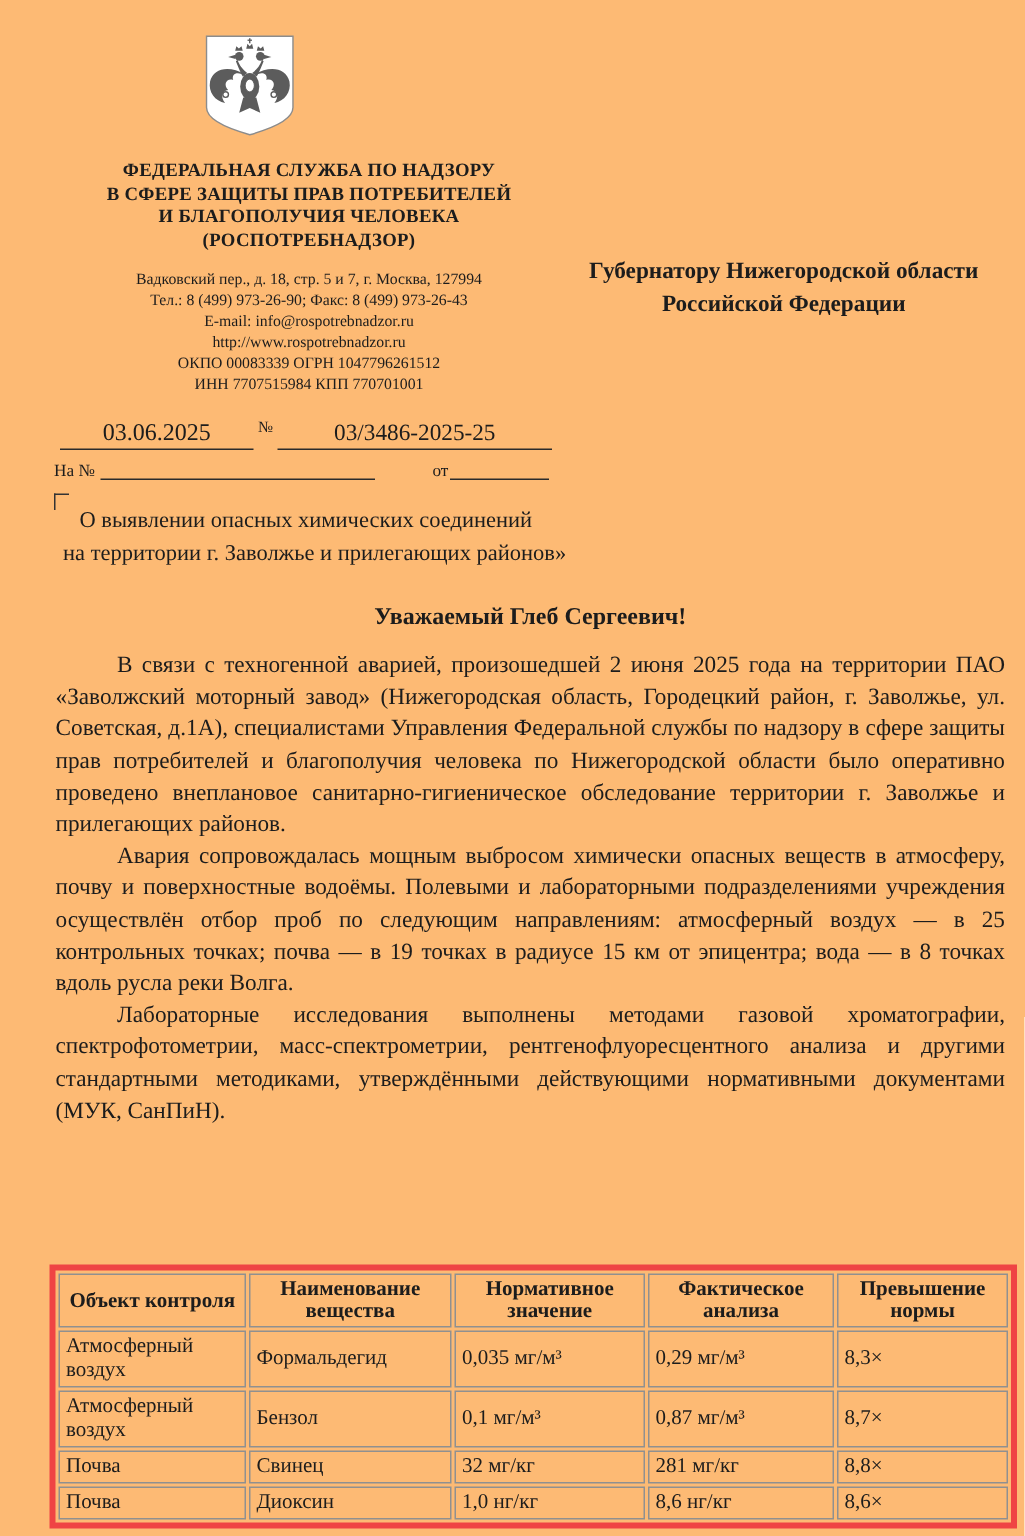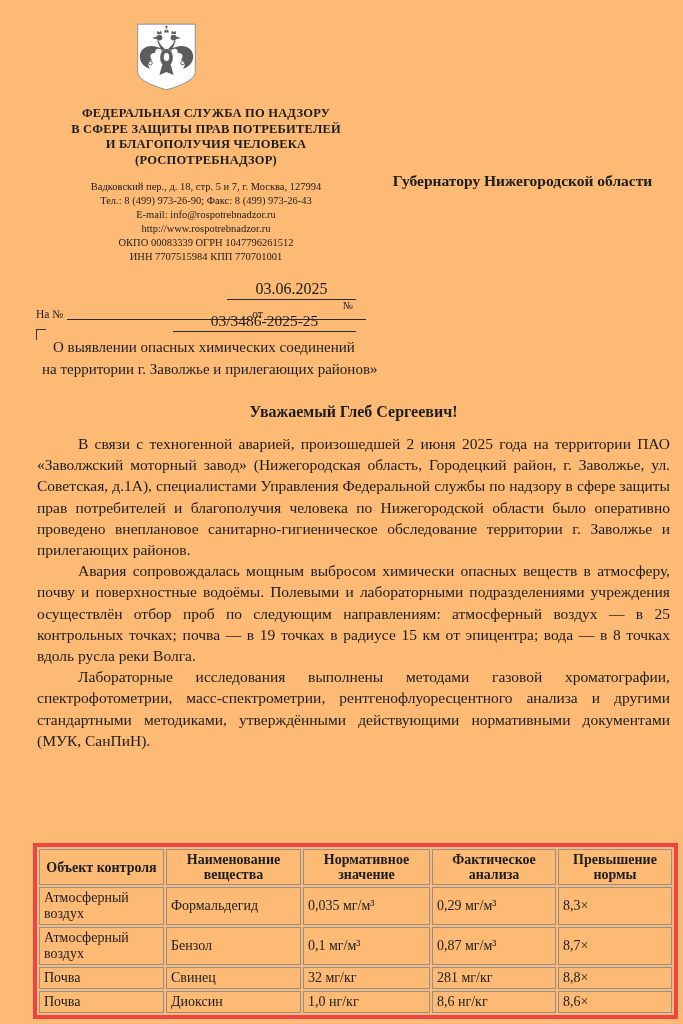"Российской Федерации" div { html: none -> <div>Российской Федерации</div> }
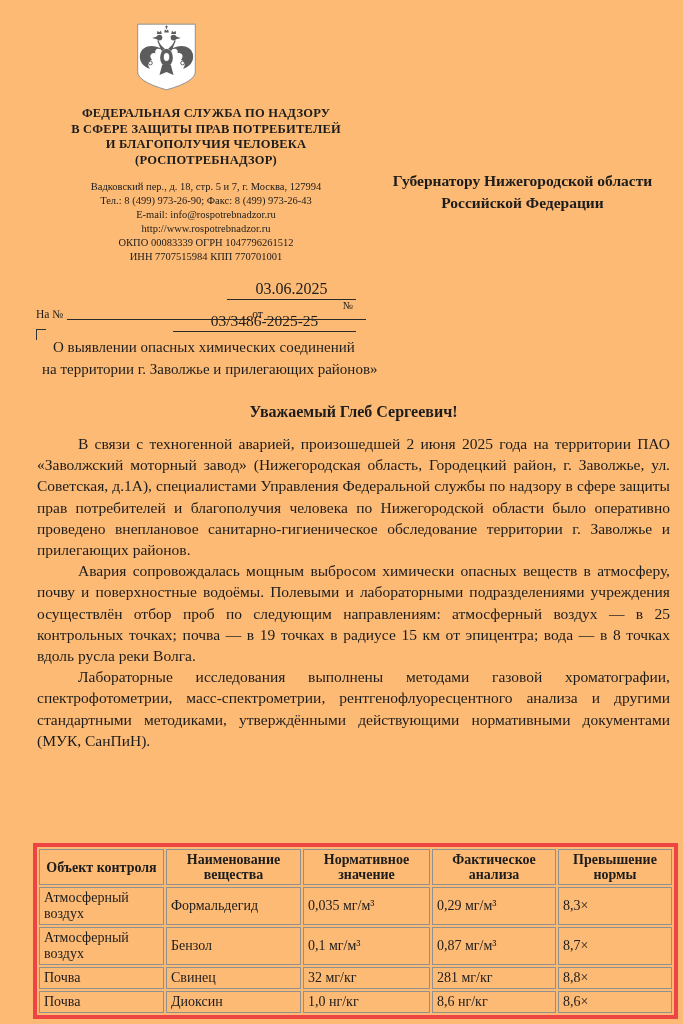"03.06.2025" .ref1 { align-items: flex-end -> flex-start; flex-direction: column -> none; left: 25px -> 40px }
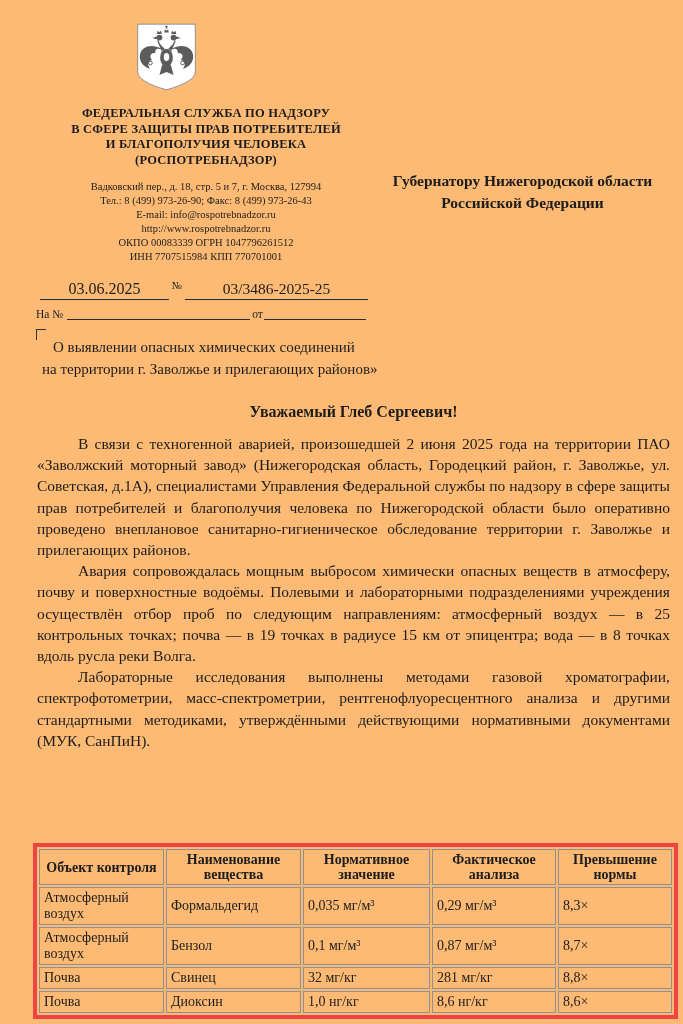"от" .ref2 .from { margin-left: none -> 36px }
